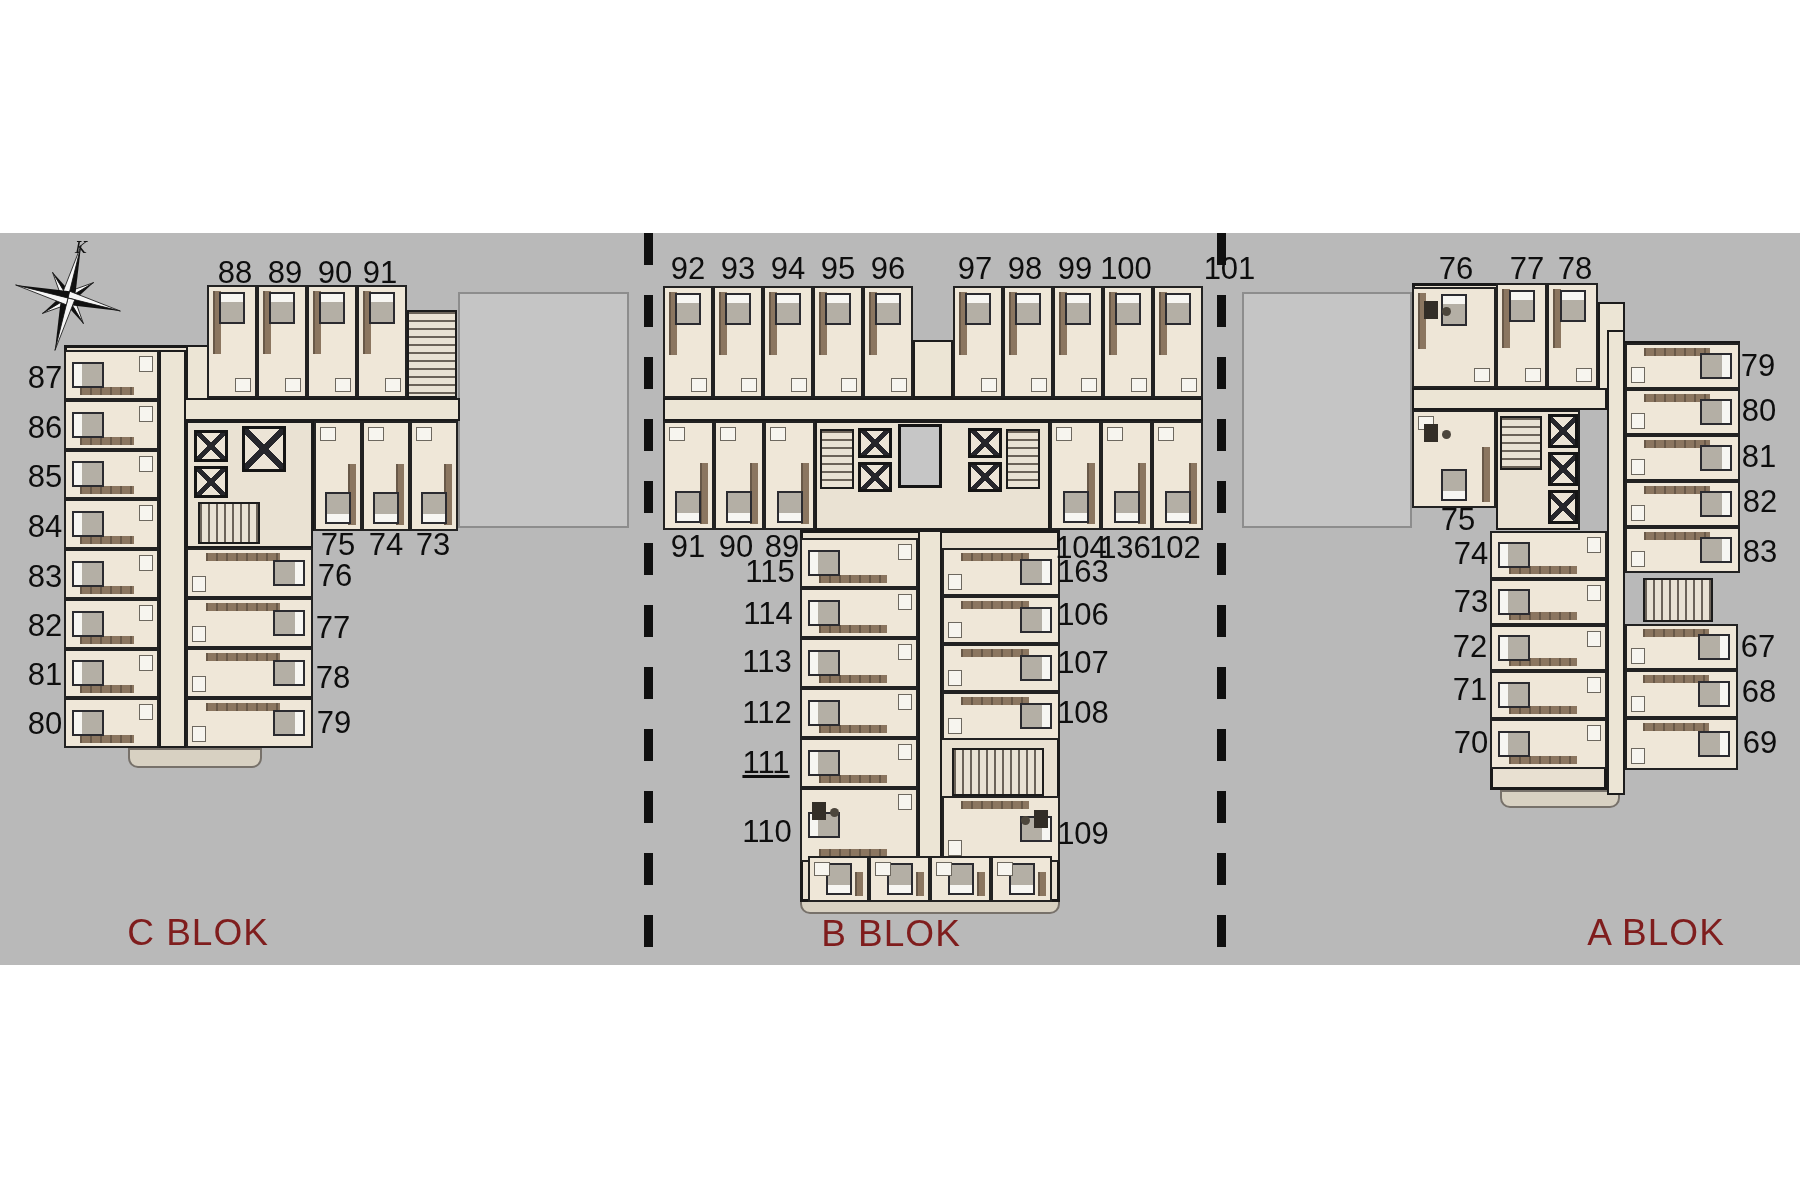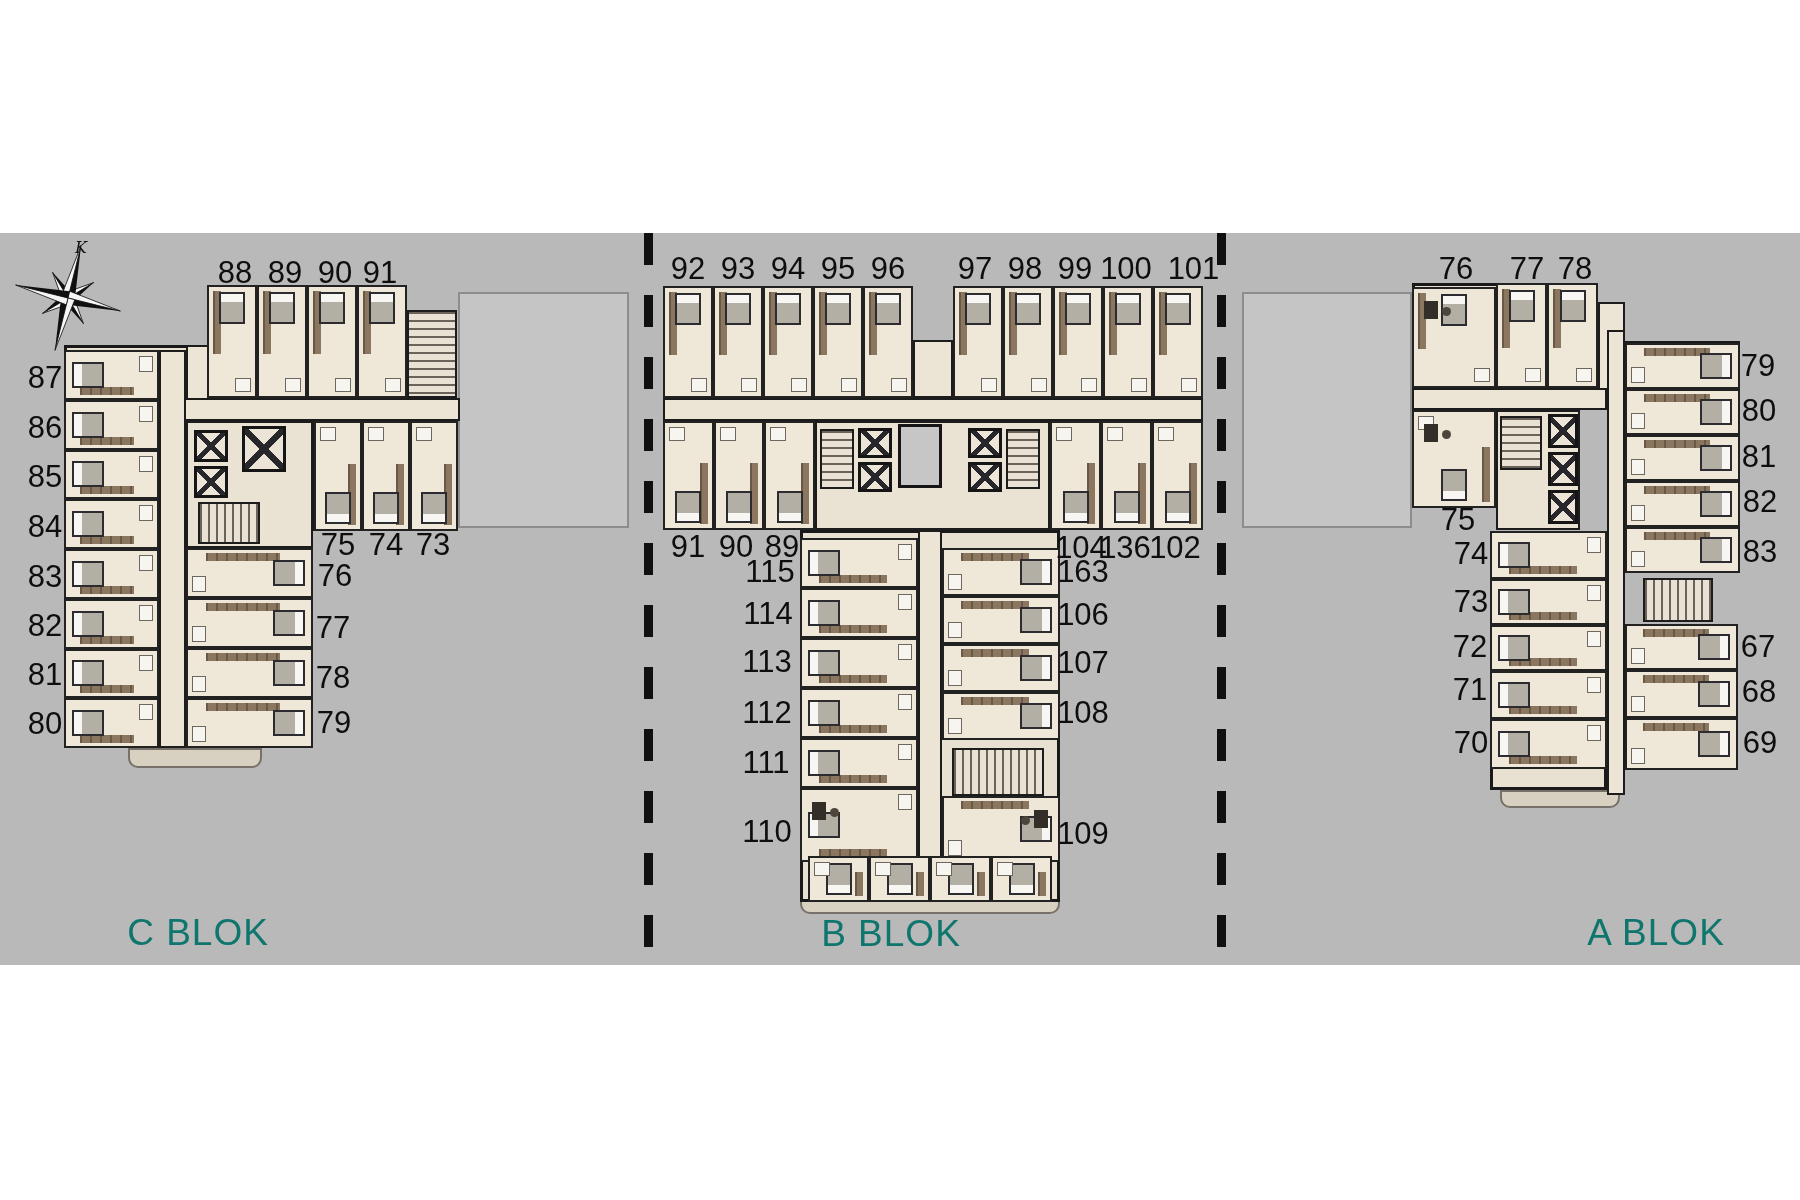"101" span.rlabel { left: 1176px -> 1212px }
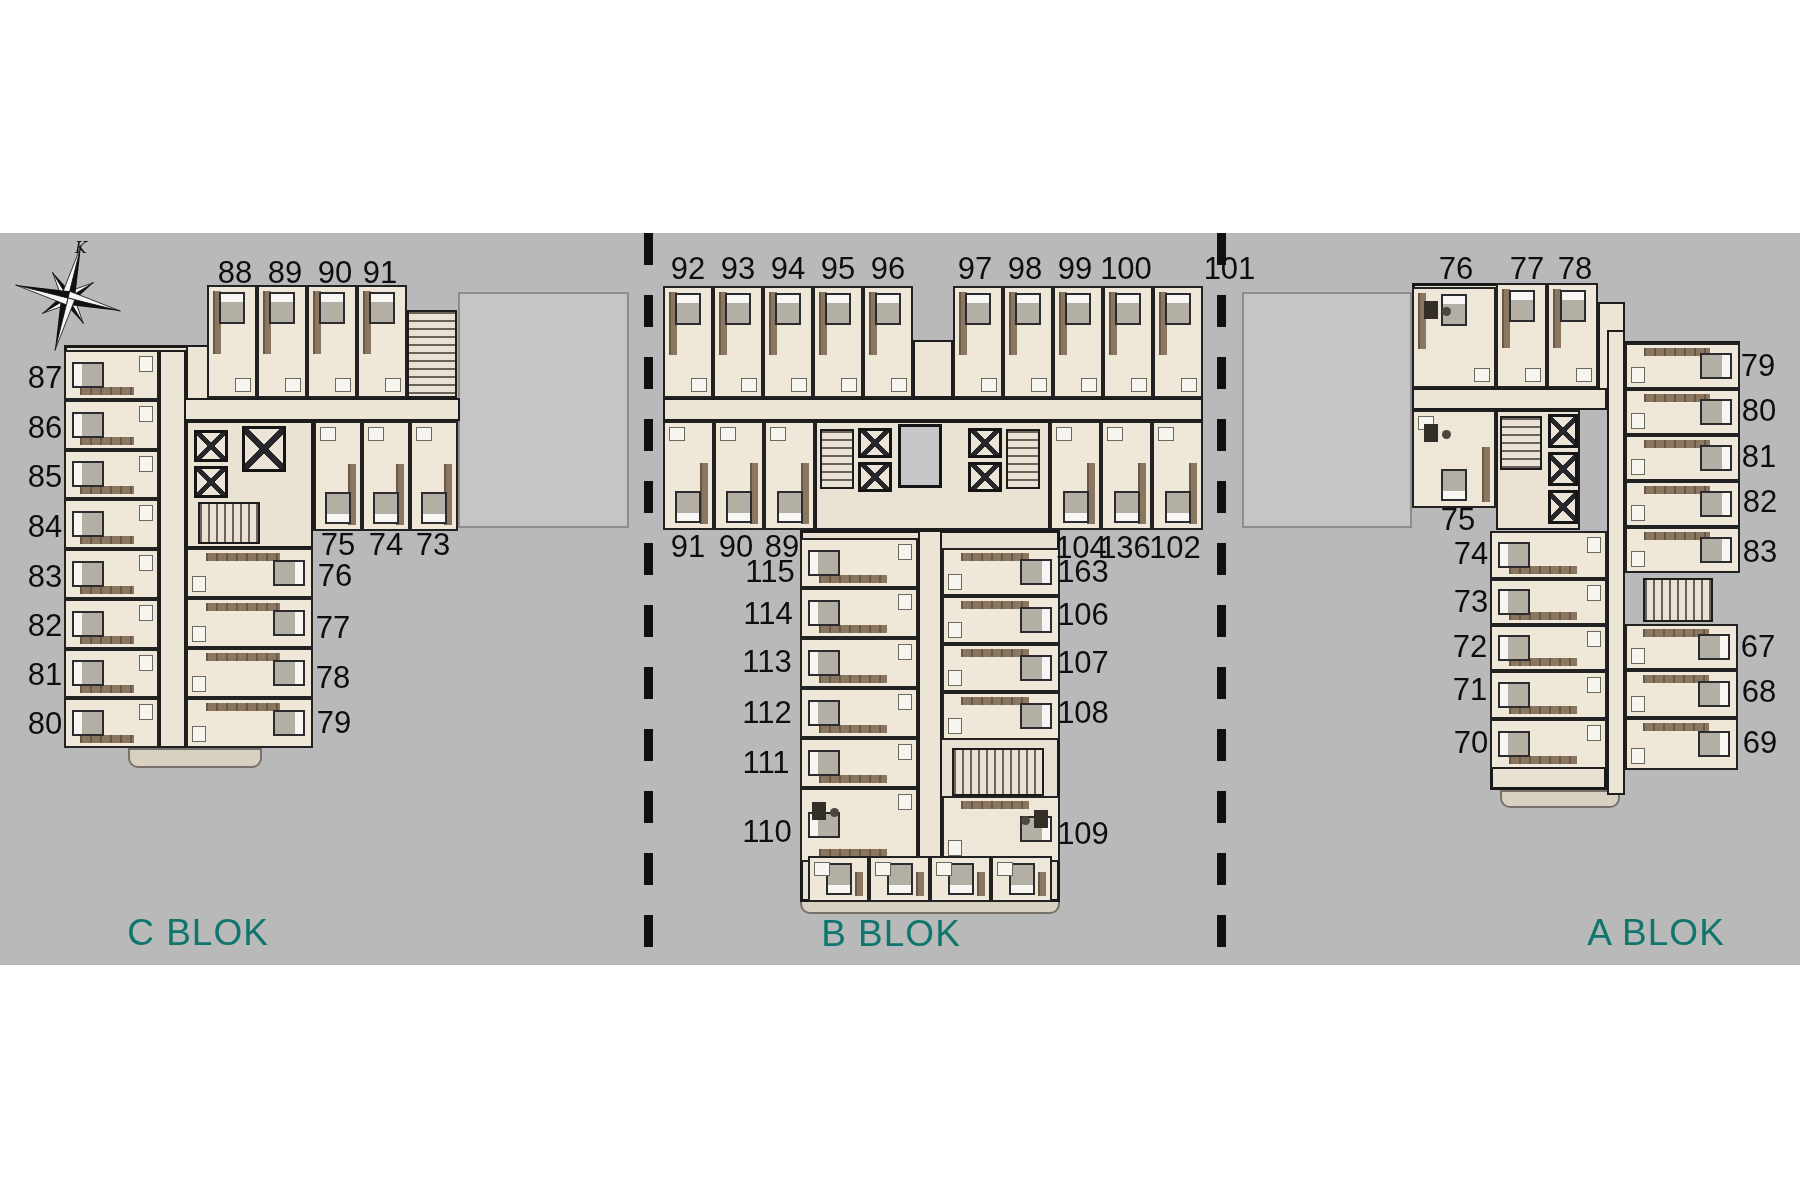"111" span.rlabel { text-decoration: none -> underline }
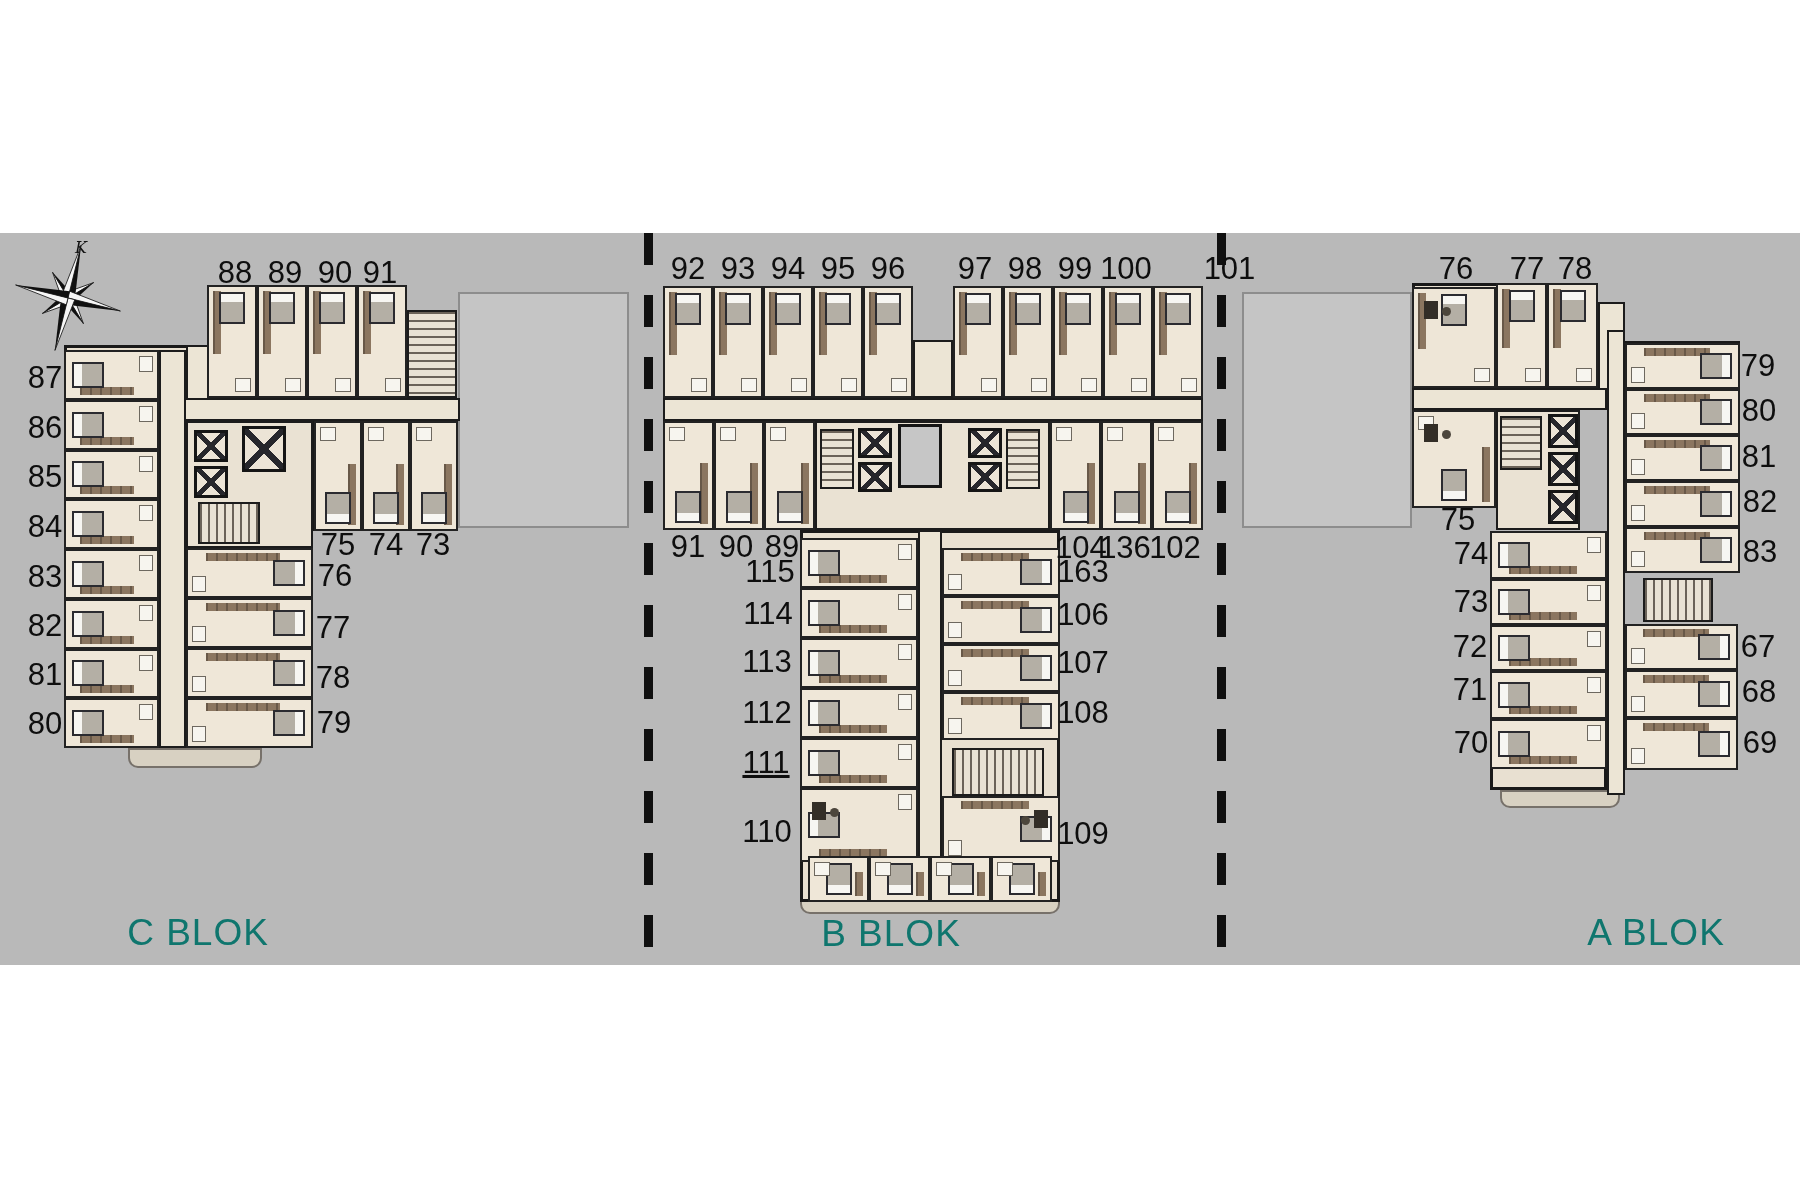"C BLOK" .blk-label { color: #0f766e -> #7f1d1d }
